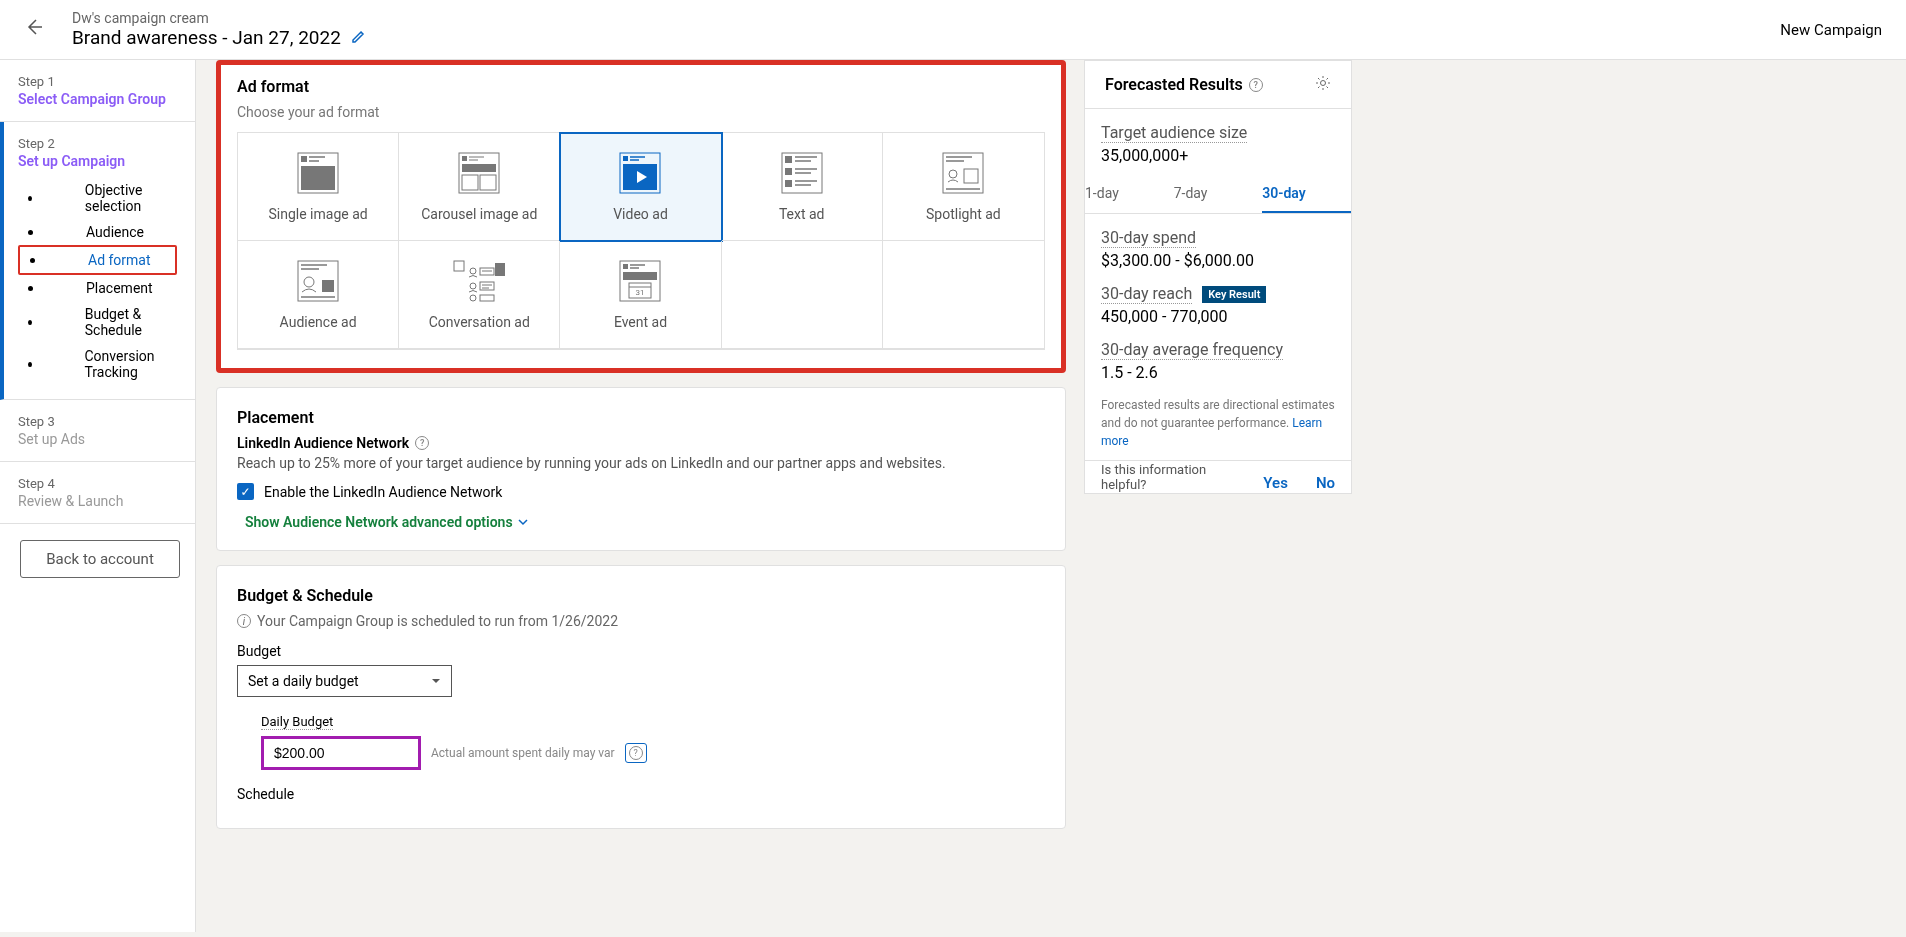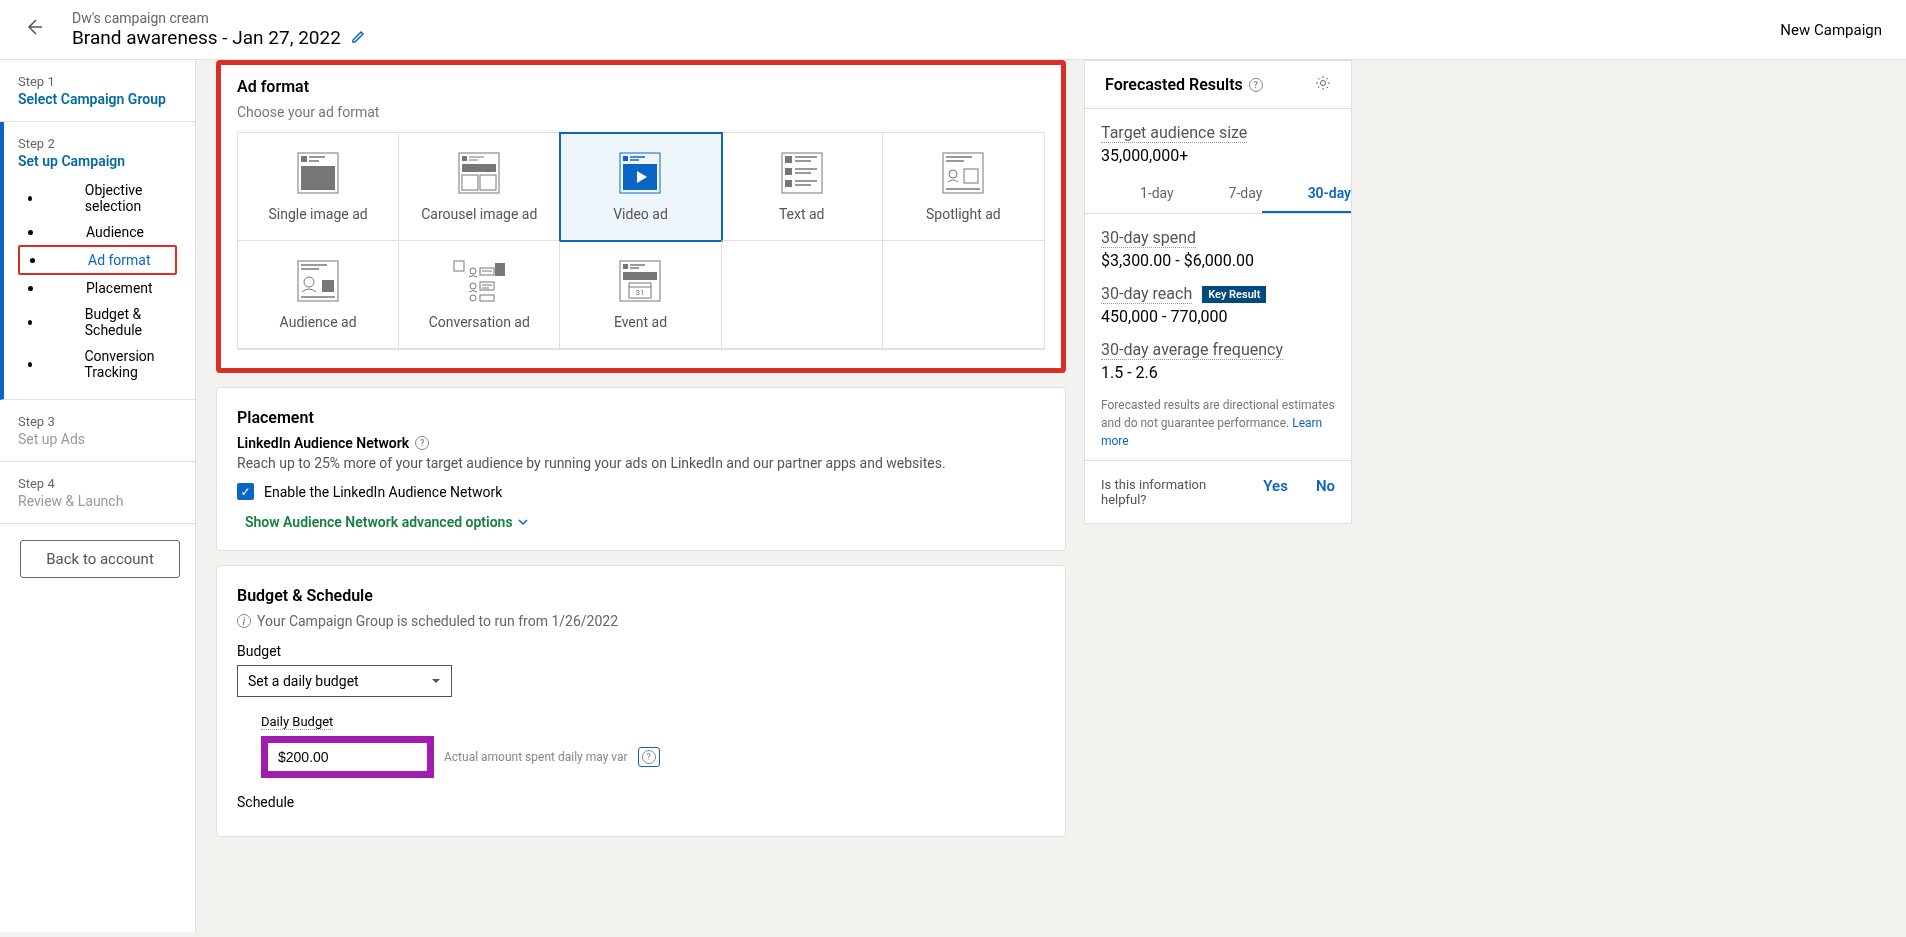"Select Campaign Group" .step-title { color: #0369a1 -> #8b5cf6 }
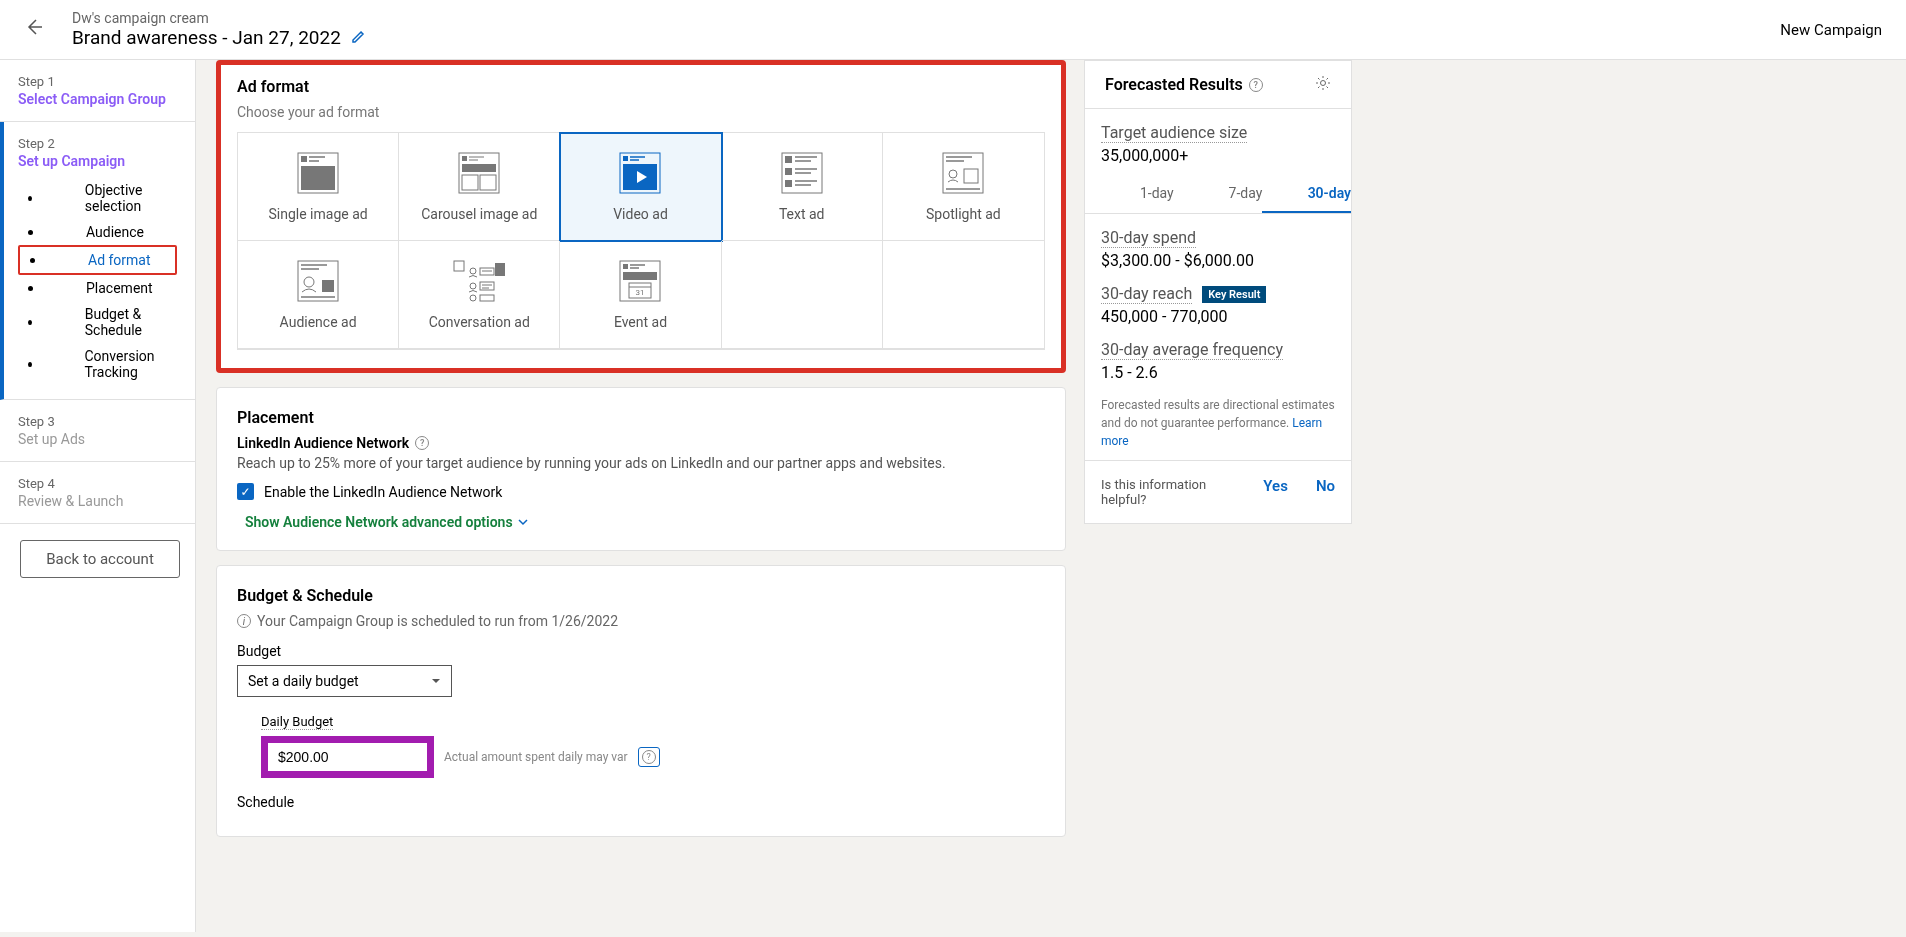"1-day" .tab { text-align: right -> left }
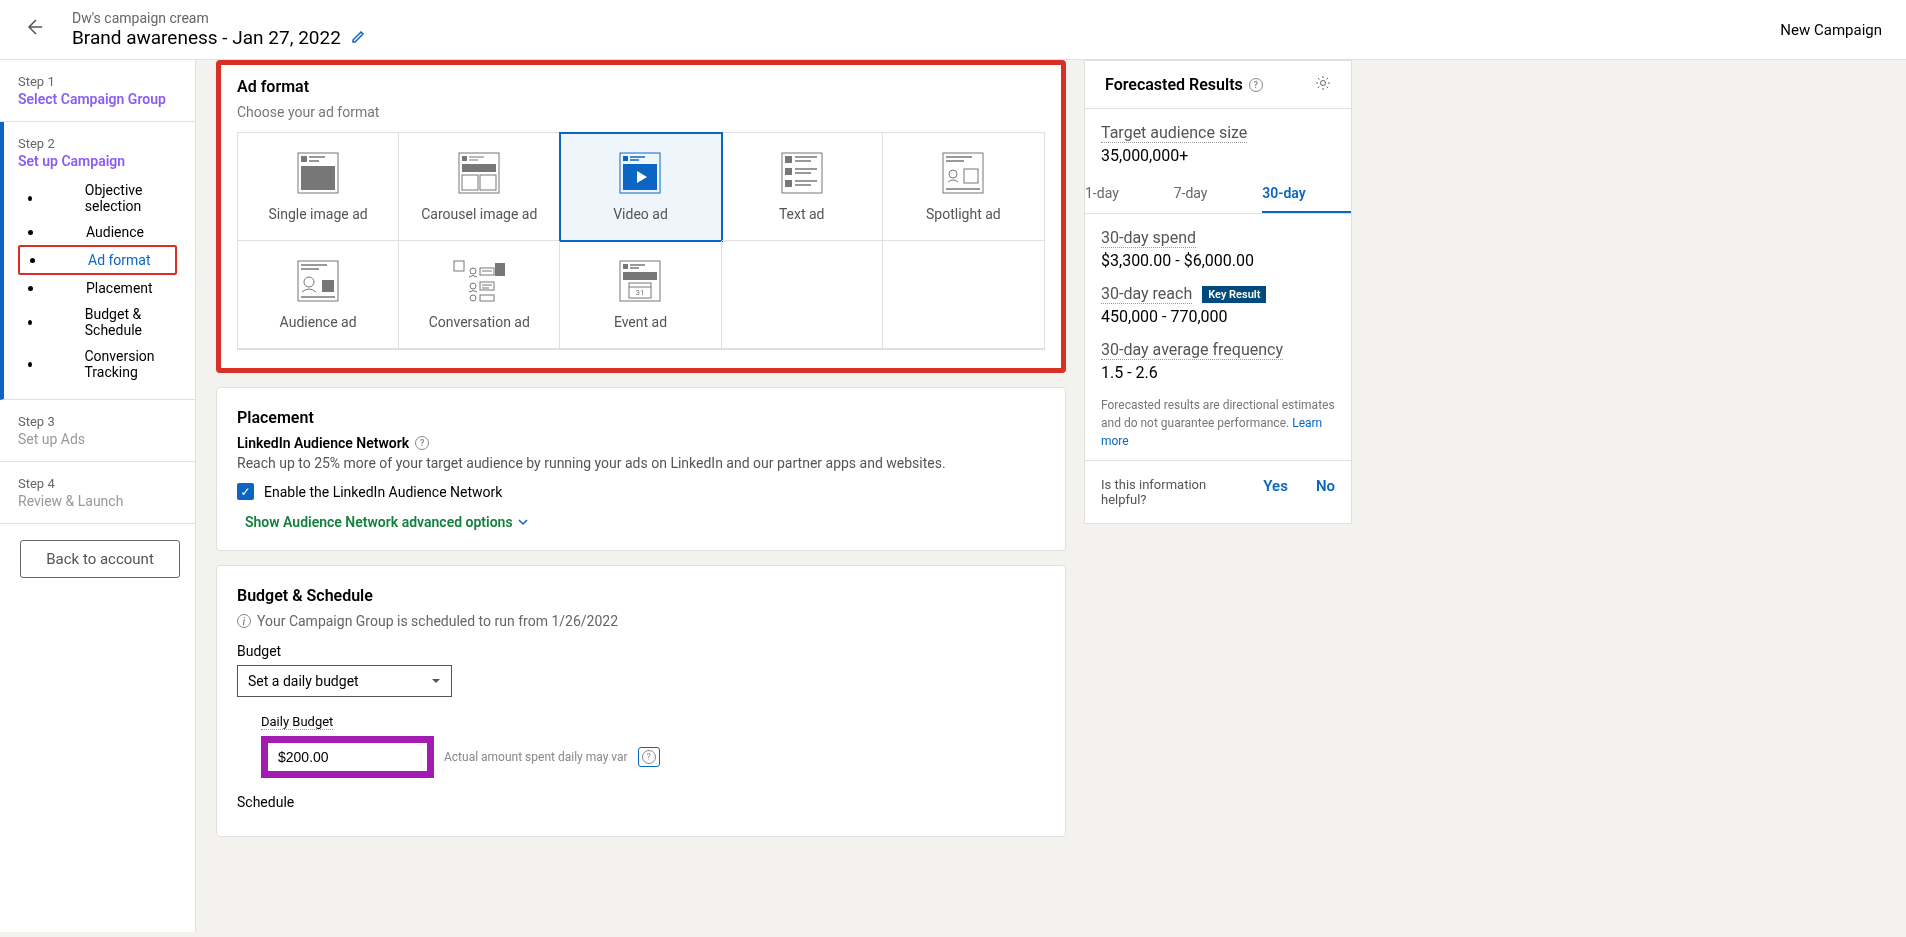"Is this information helpful?" .helpful-row { align-items: flex-start -> flex-end; padding: 16px 16px -> 1px 16px }
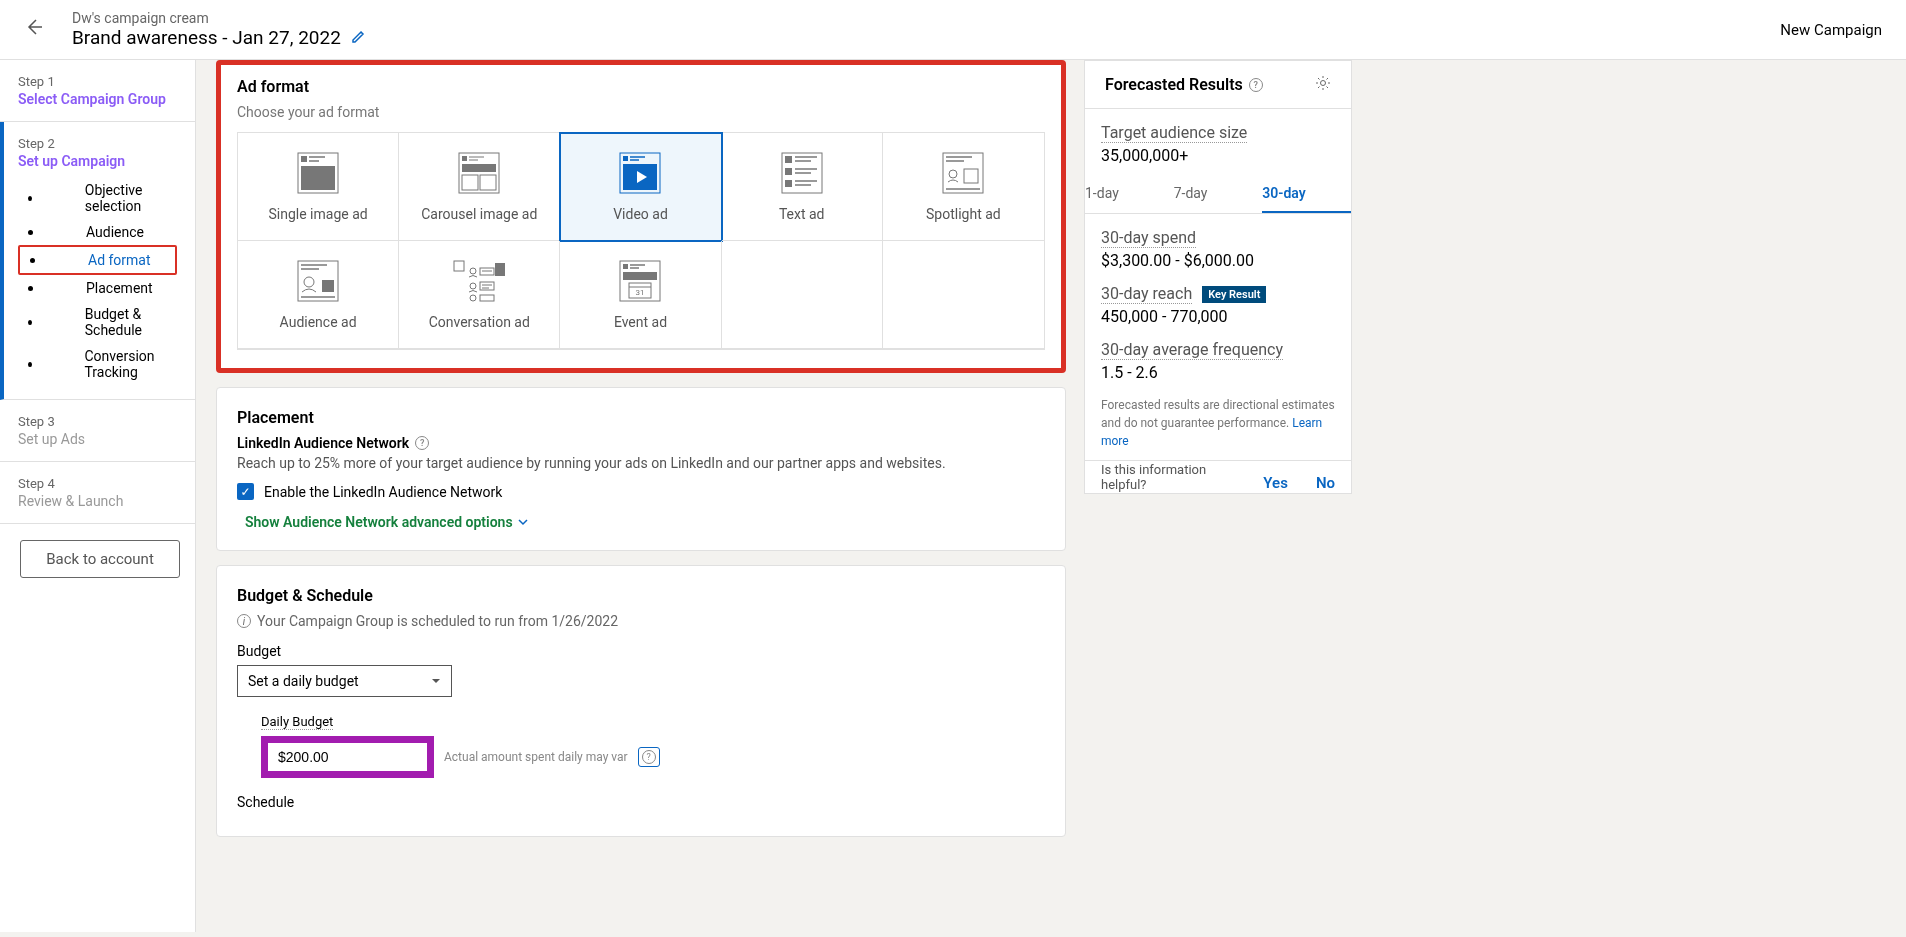"$200.00" .text-input { border: 7px solid #a21caf -> 3px solid #a21caf; width: 173px -> 160px }
